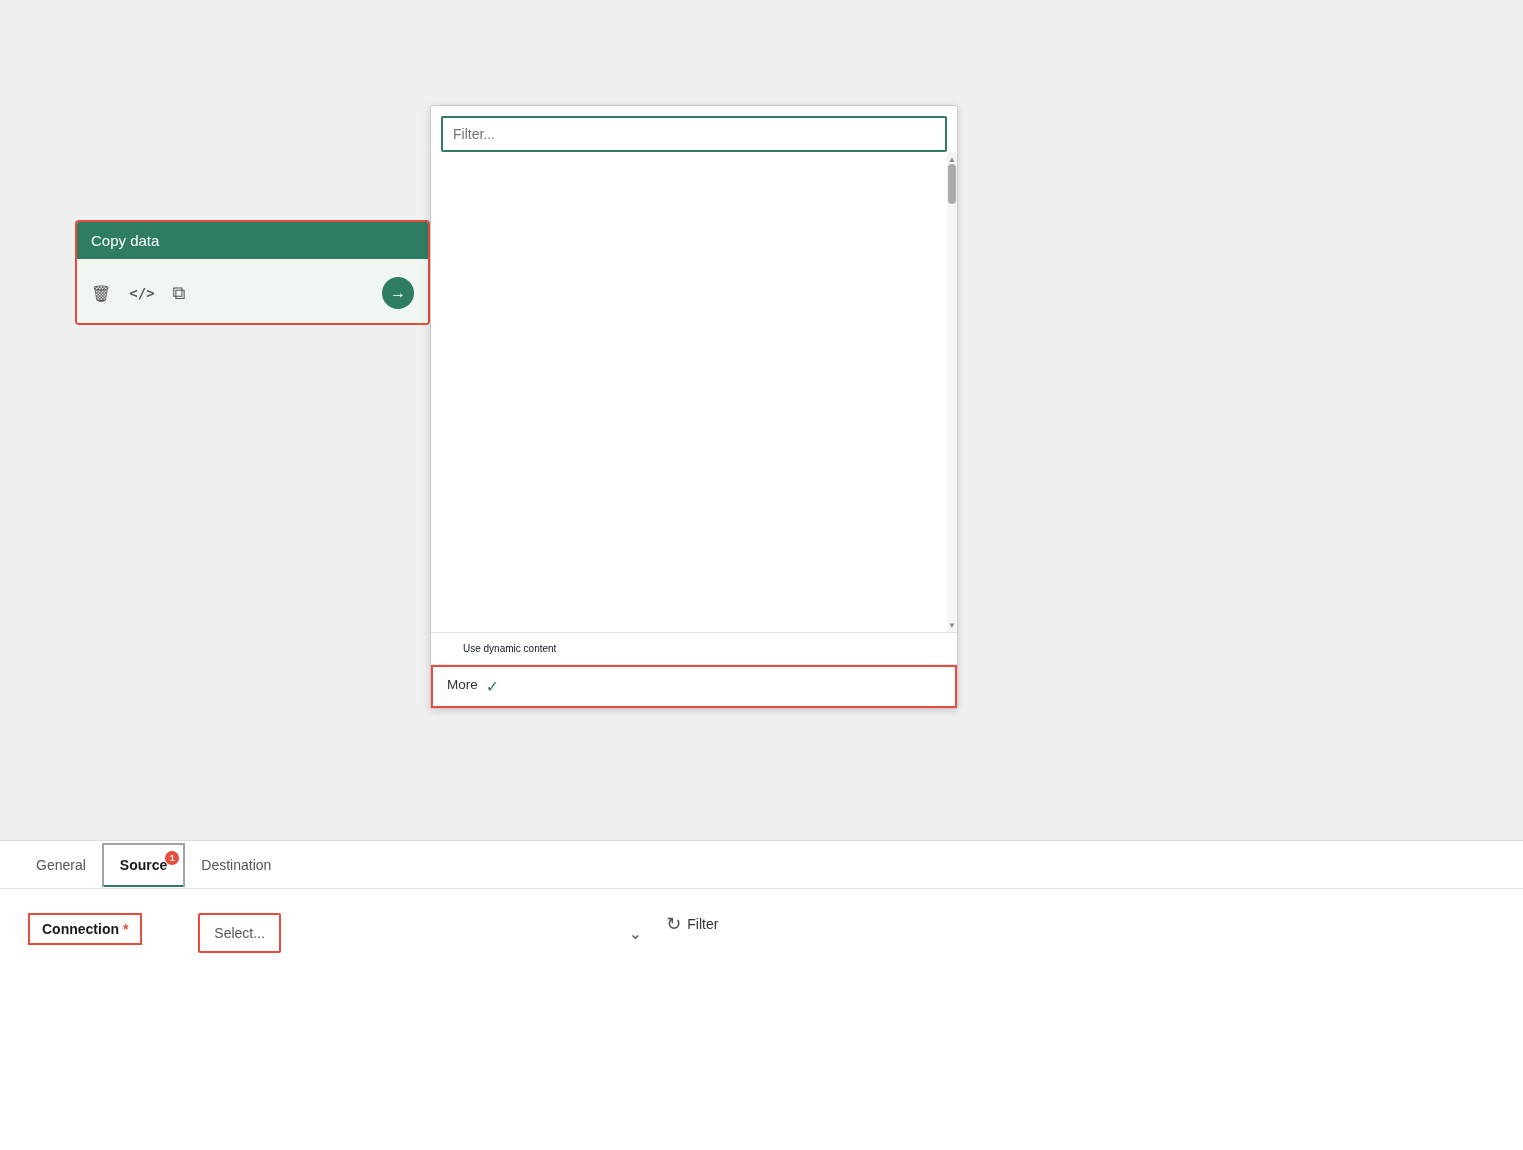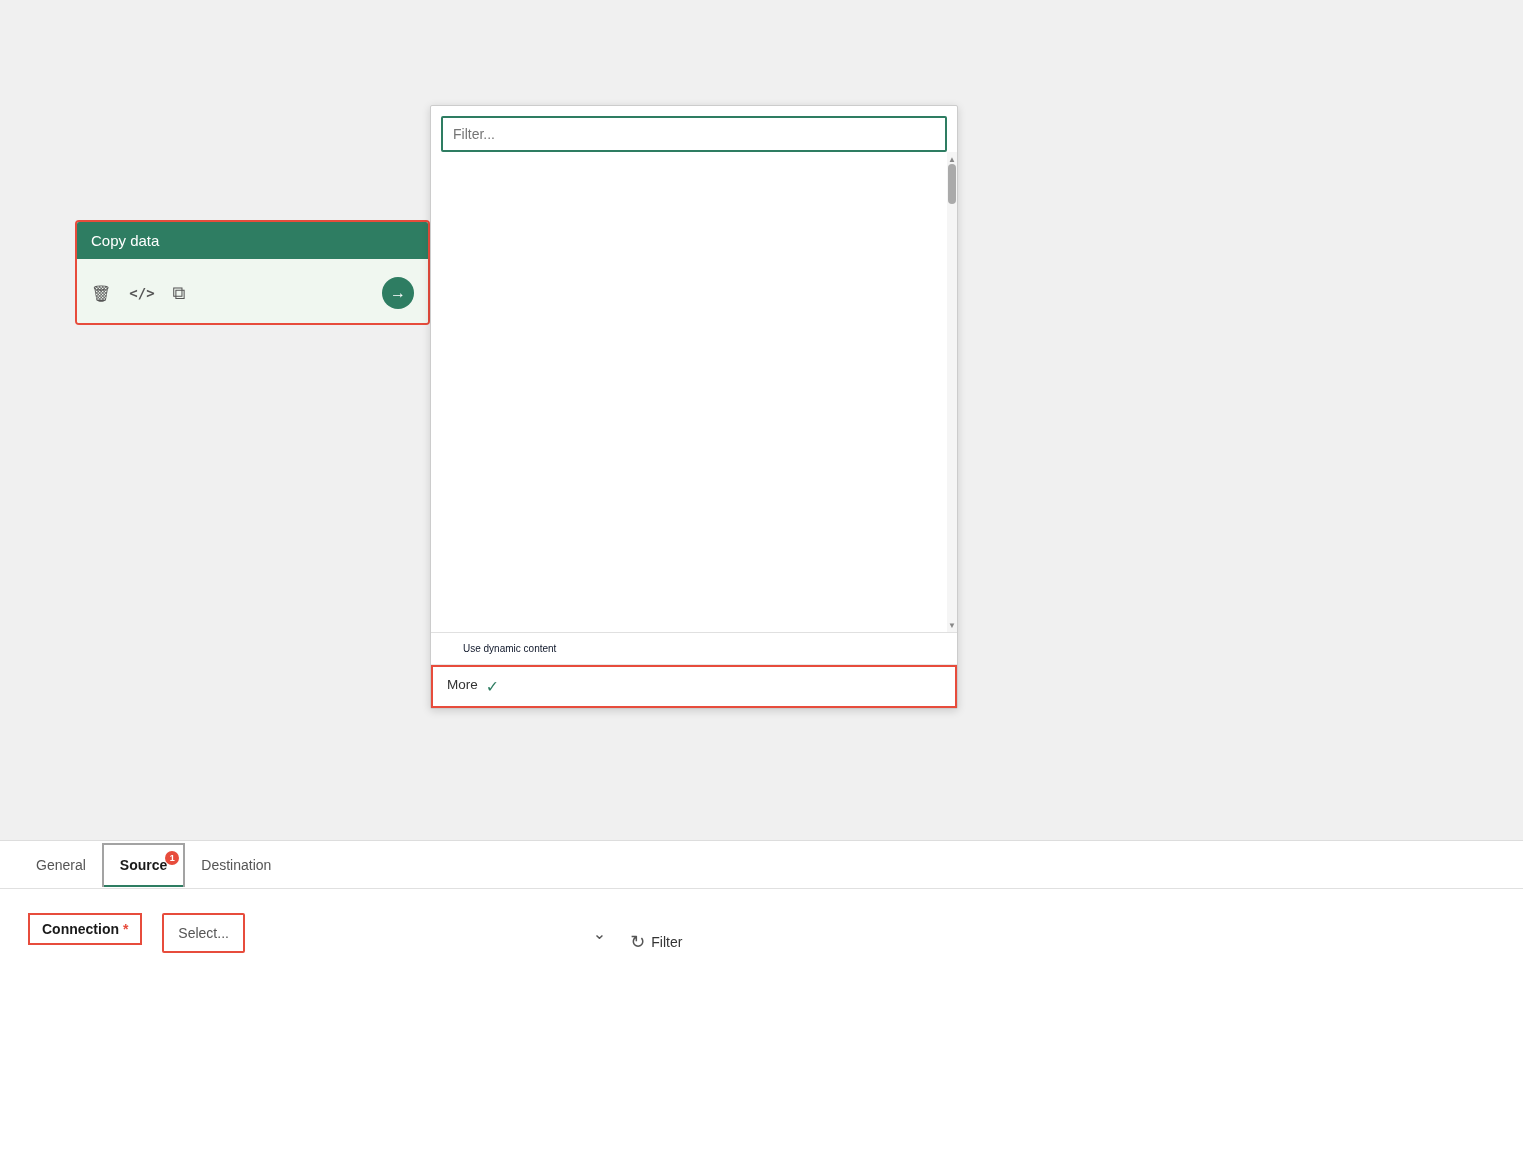"Select..." .connection-select-container { align-items: flex-end -> flex-start; margin-left: none -> 36px }
